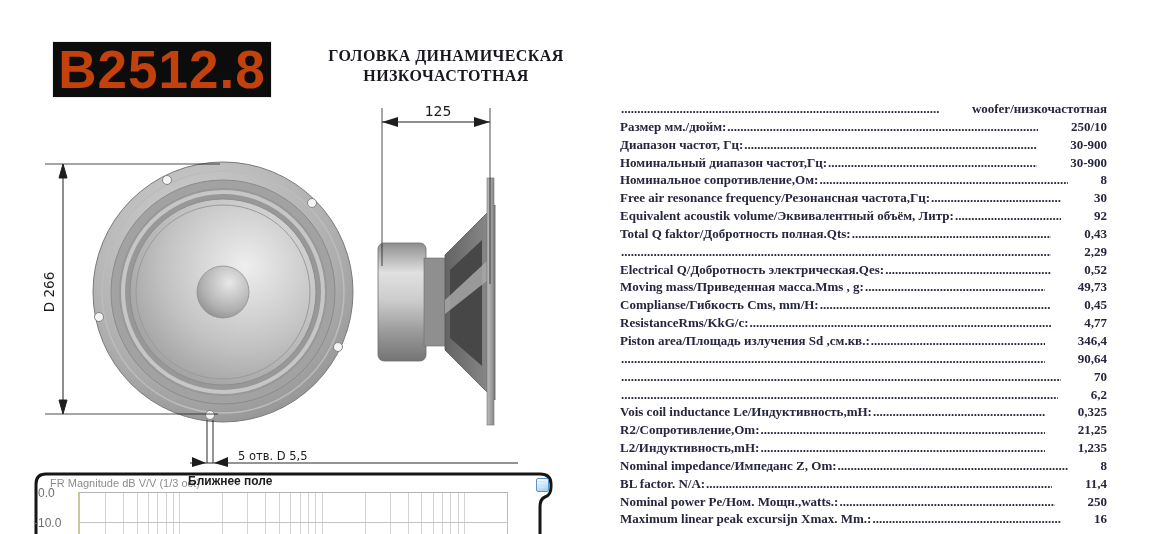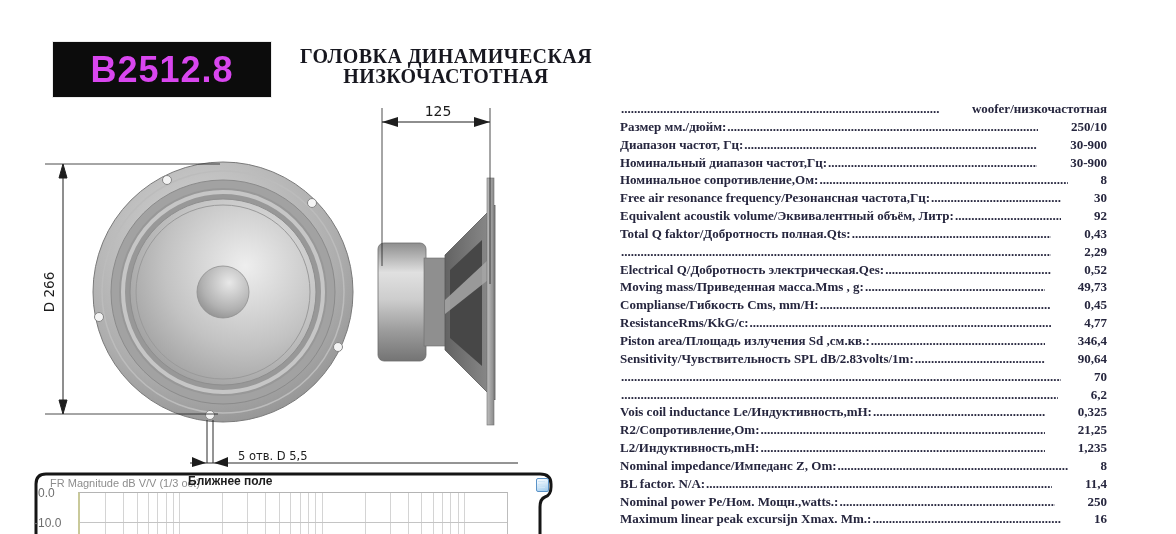"B2512.8" .badge span { color: #d946ef -> #c2410c; font-size: 36px -> 53px }
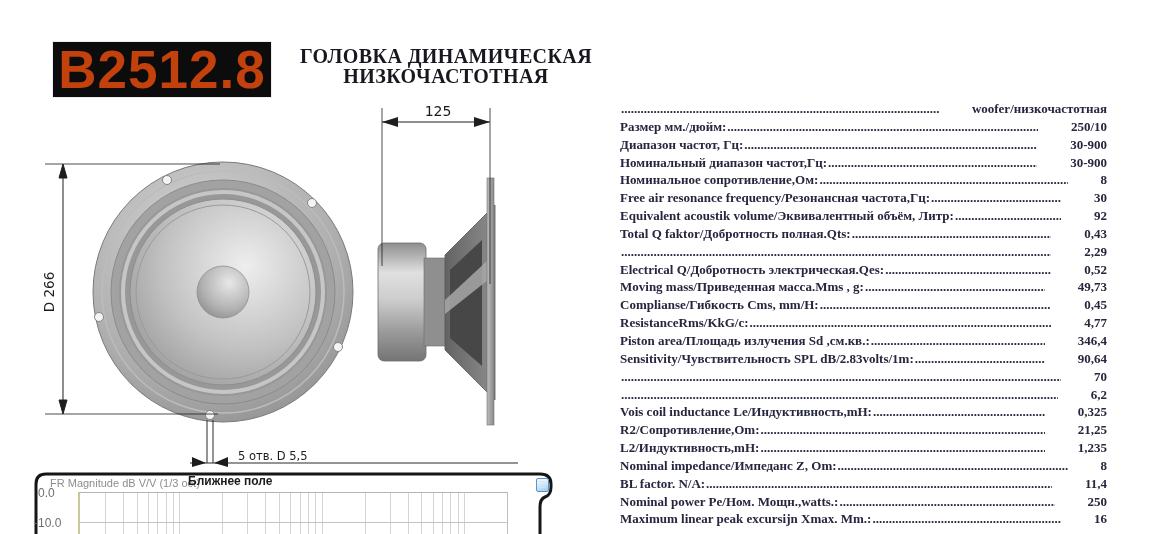"ГОЛОВКА ДИНАМИЧЕСКАЯ" .doc-title { font-size: 20px -> 16px }
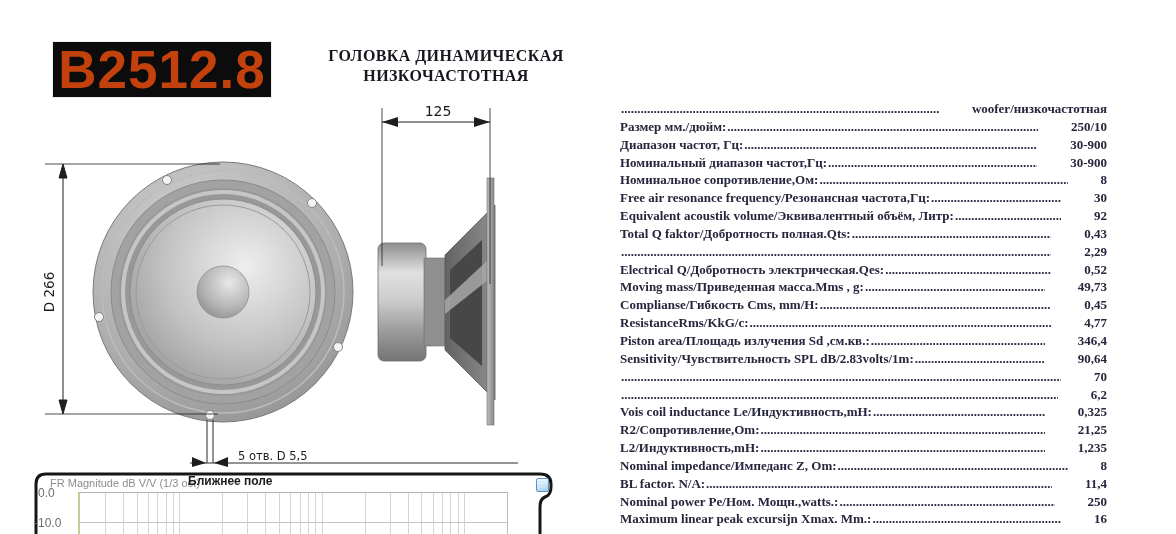"Sensitivity/Чувствительность SPL" span.lbl { html: <span>Sensitivity/Чувствительность SPL dB/2.83volts/1m:</span> -> none }
